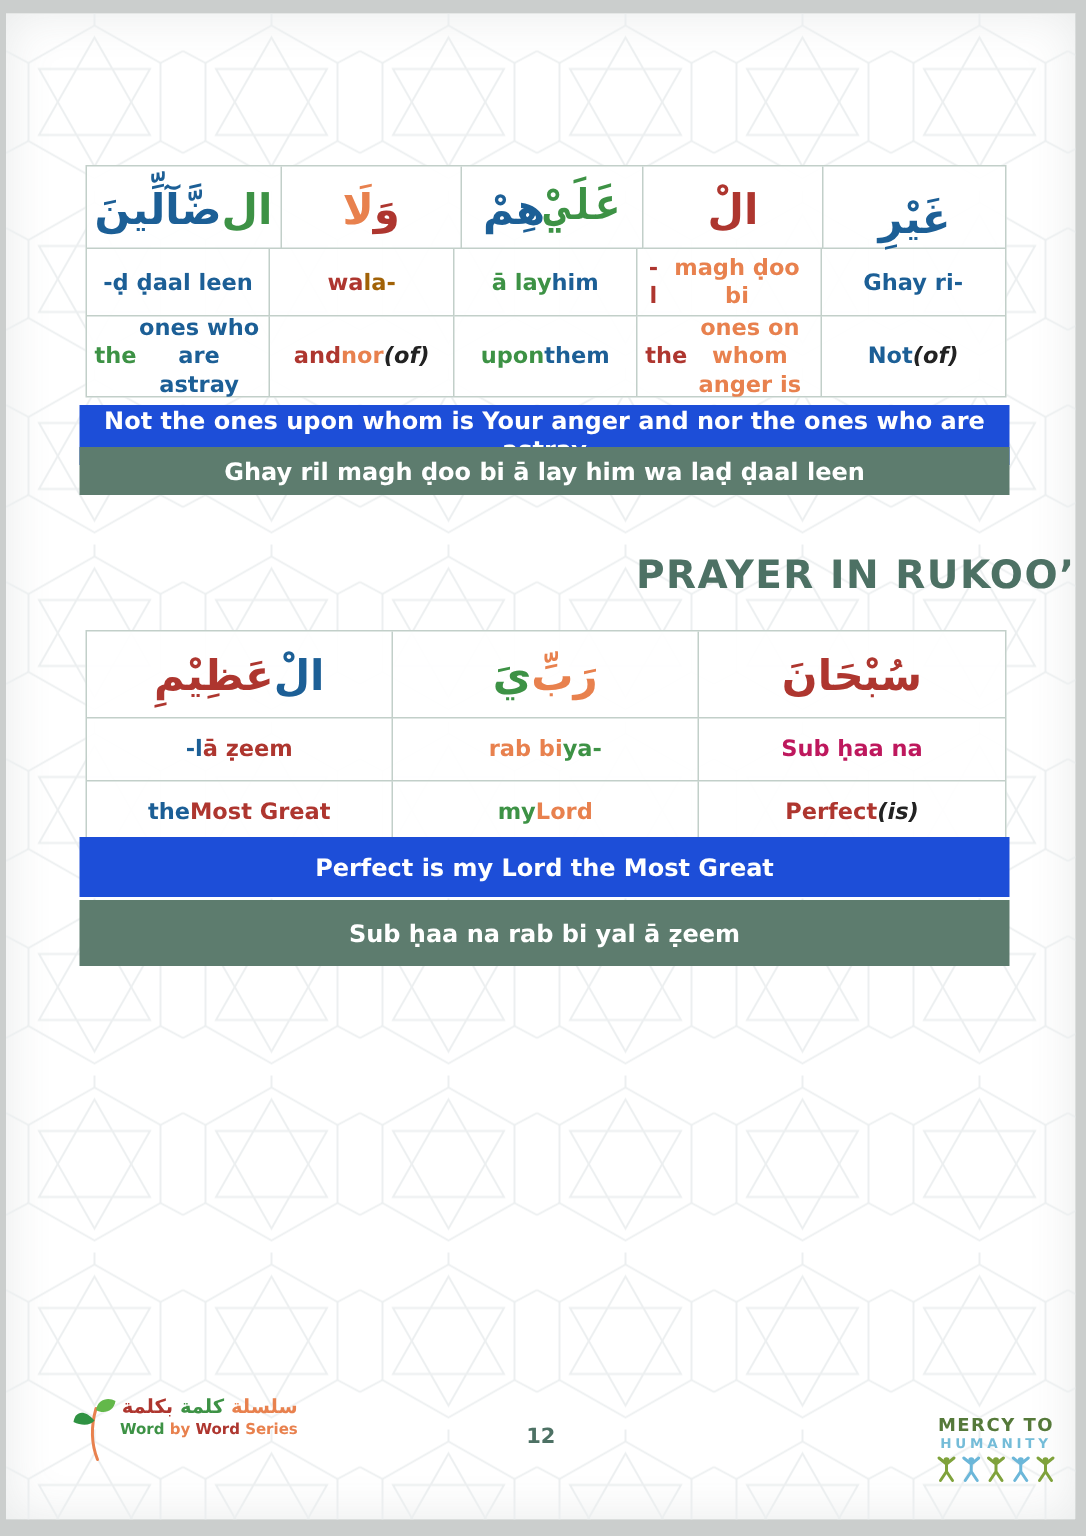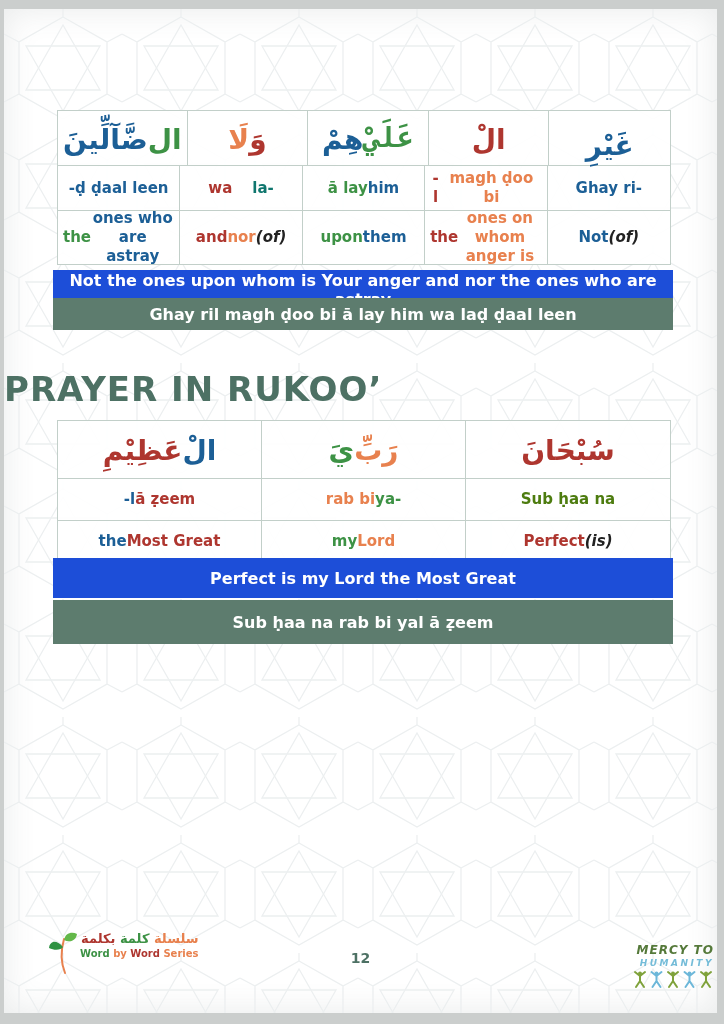"la-" span { color: #0f766e -> #a16207; padding-left: 20px -> none }
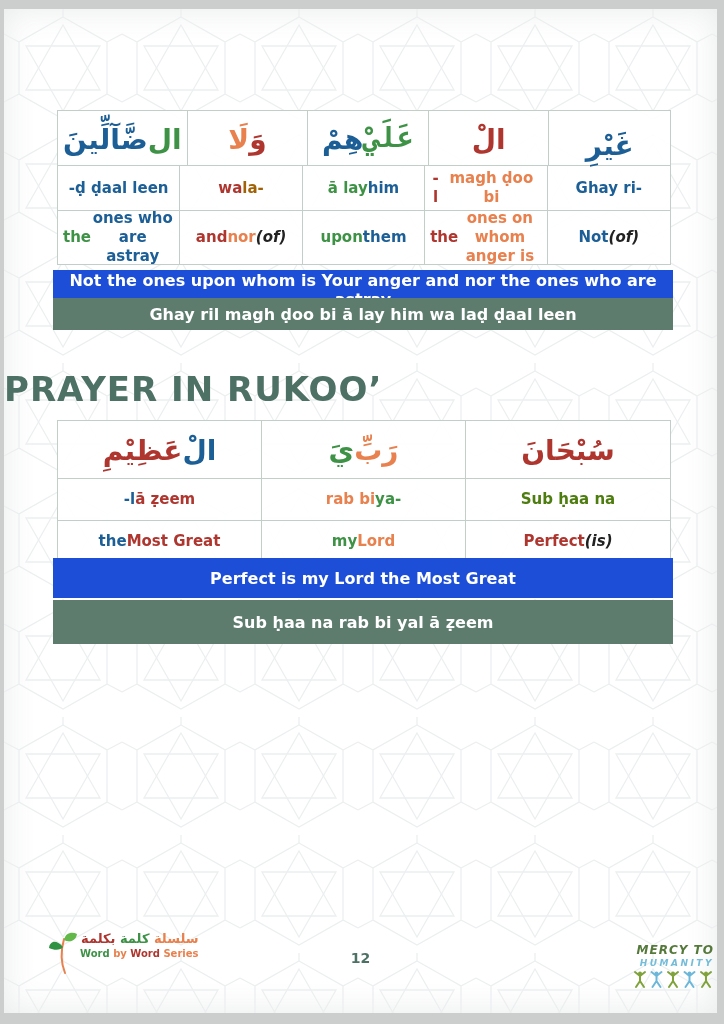"PRAYER IN RUKOO’" .heading { font-size: 34px -> 26px; text-align: left -> right }
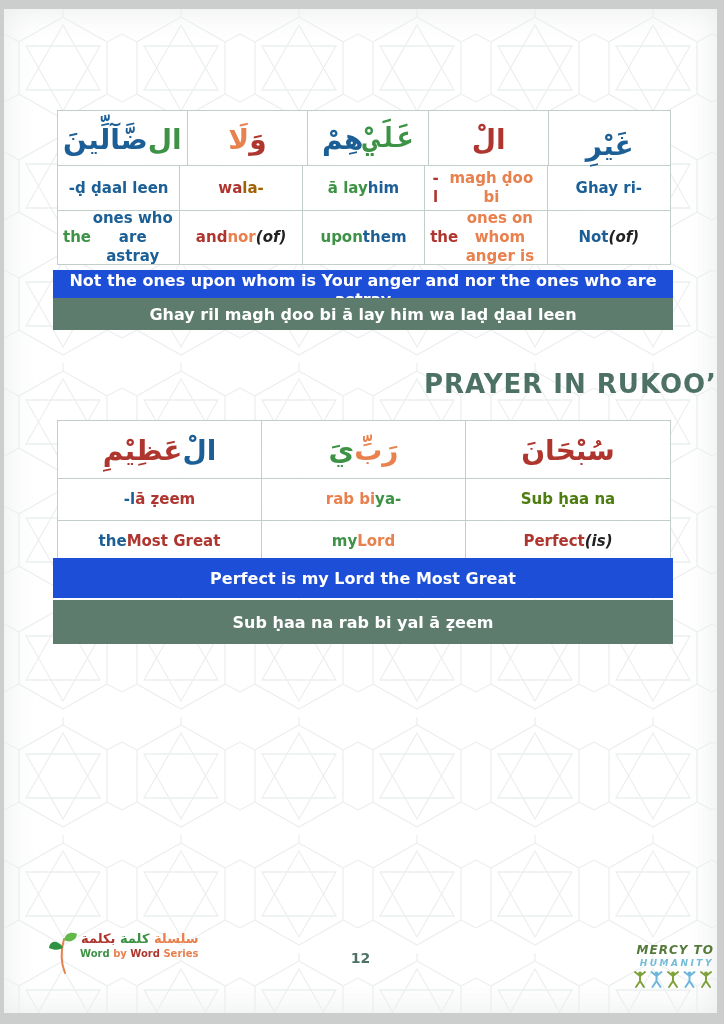"Sub ḥaa na" span { color: #4d7c0f -> #be185d }
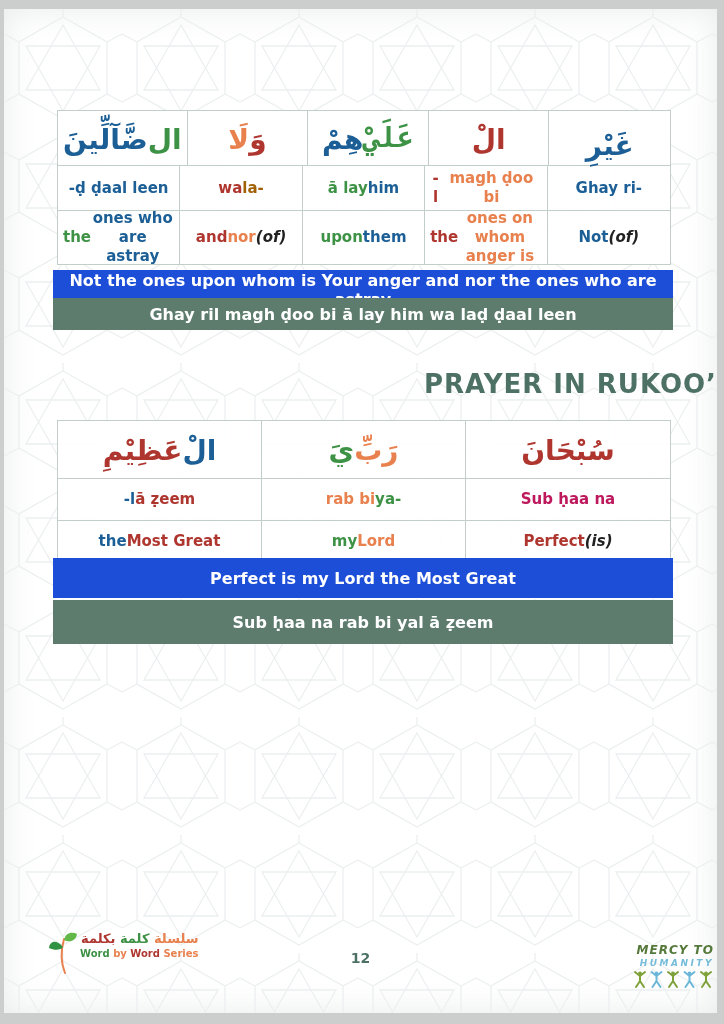"MERCY TO" .mercy-logo { font-style: italic -> none; text-align: right -> center }
